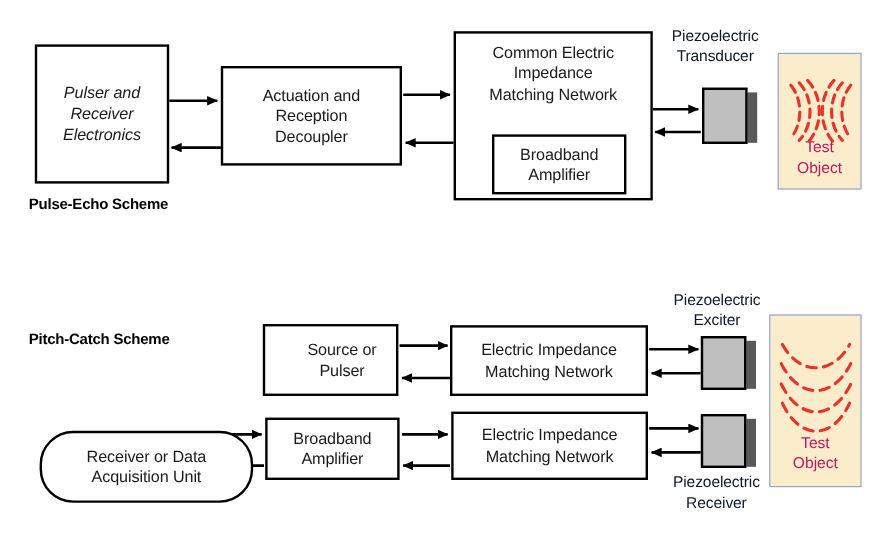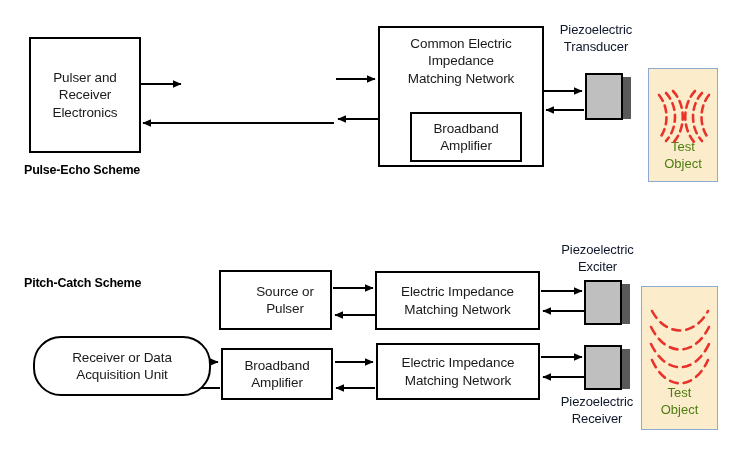"Pulser and" div.box { font-style: none -> italic }
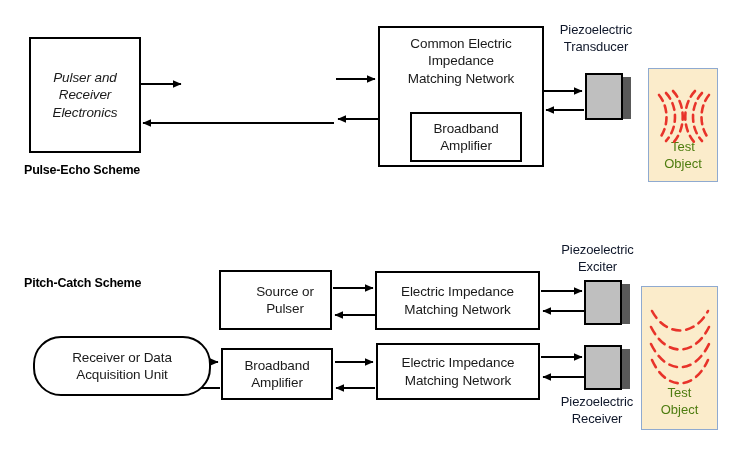"Actuation and" div.box { html: none -> <div>Actuation and Reception Decoupler</div> }
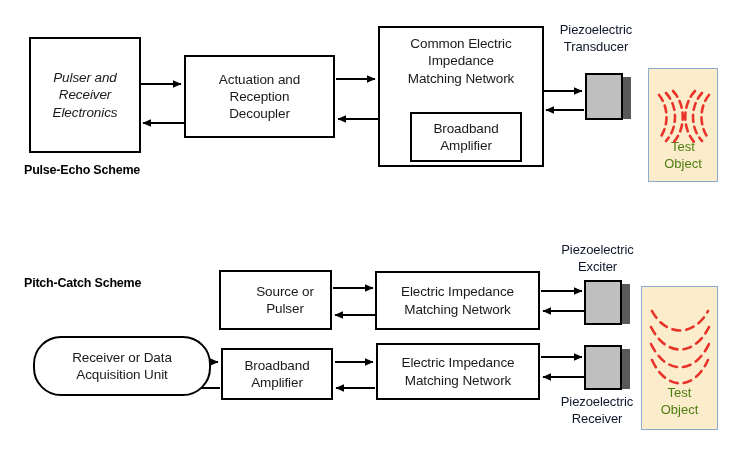"Test" .test-object { color: #4d7c0f -> #be185d; margin-top: 24px -> none }
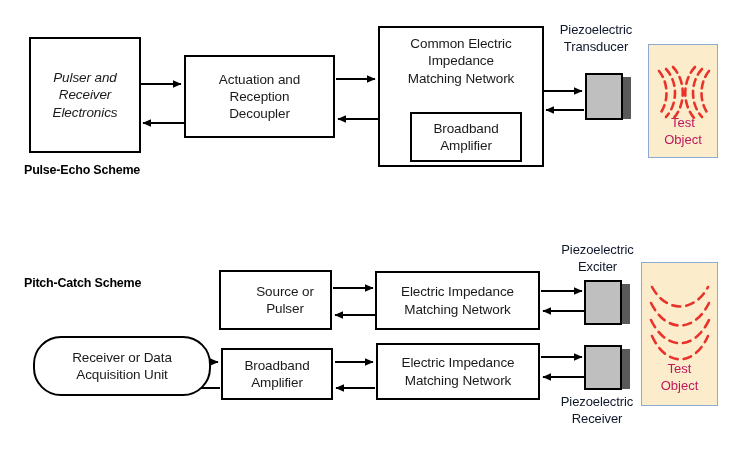"Receiver or Data" div.box { top: 336px -> 359px }
